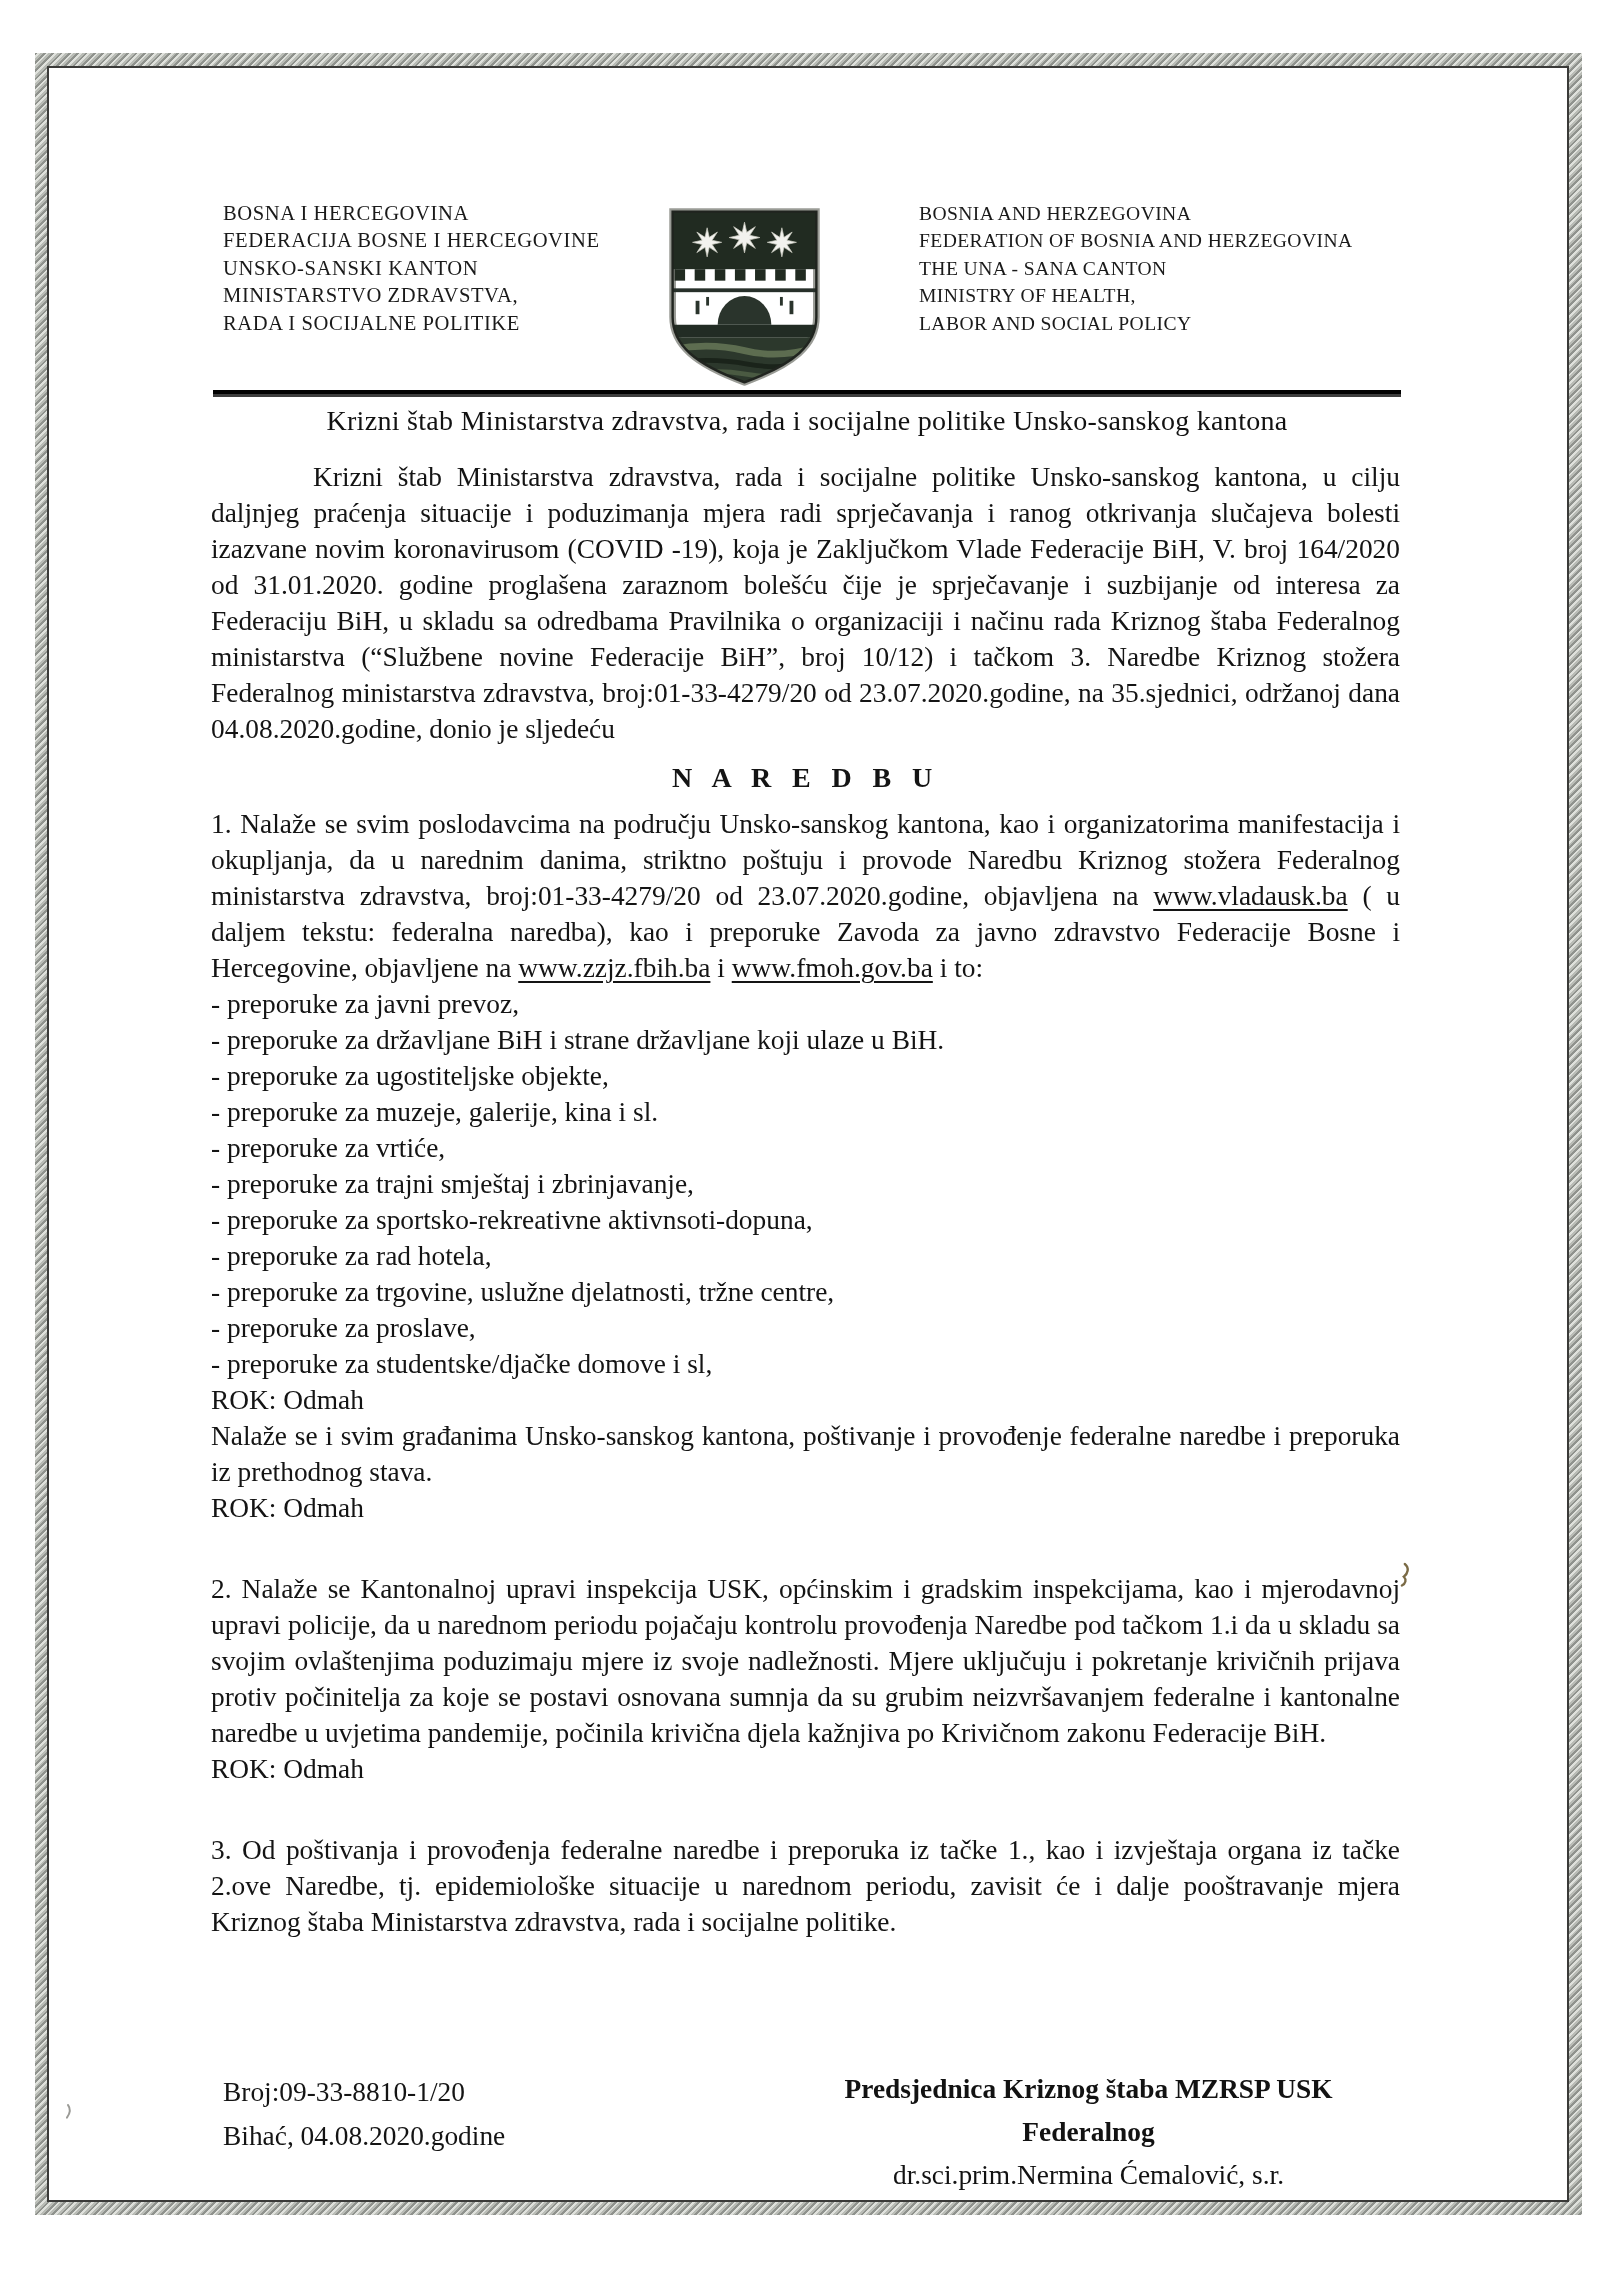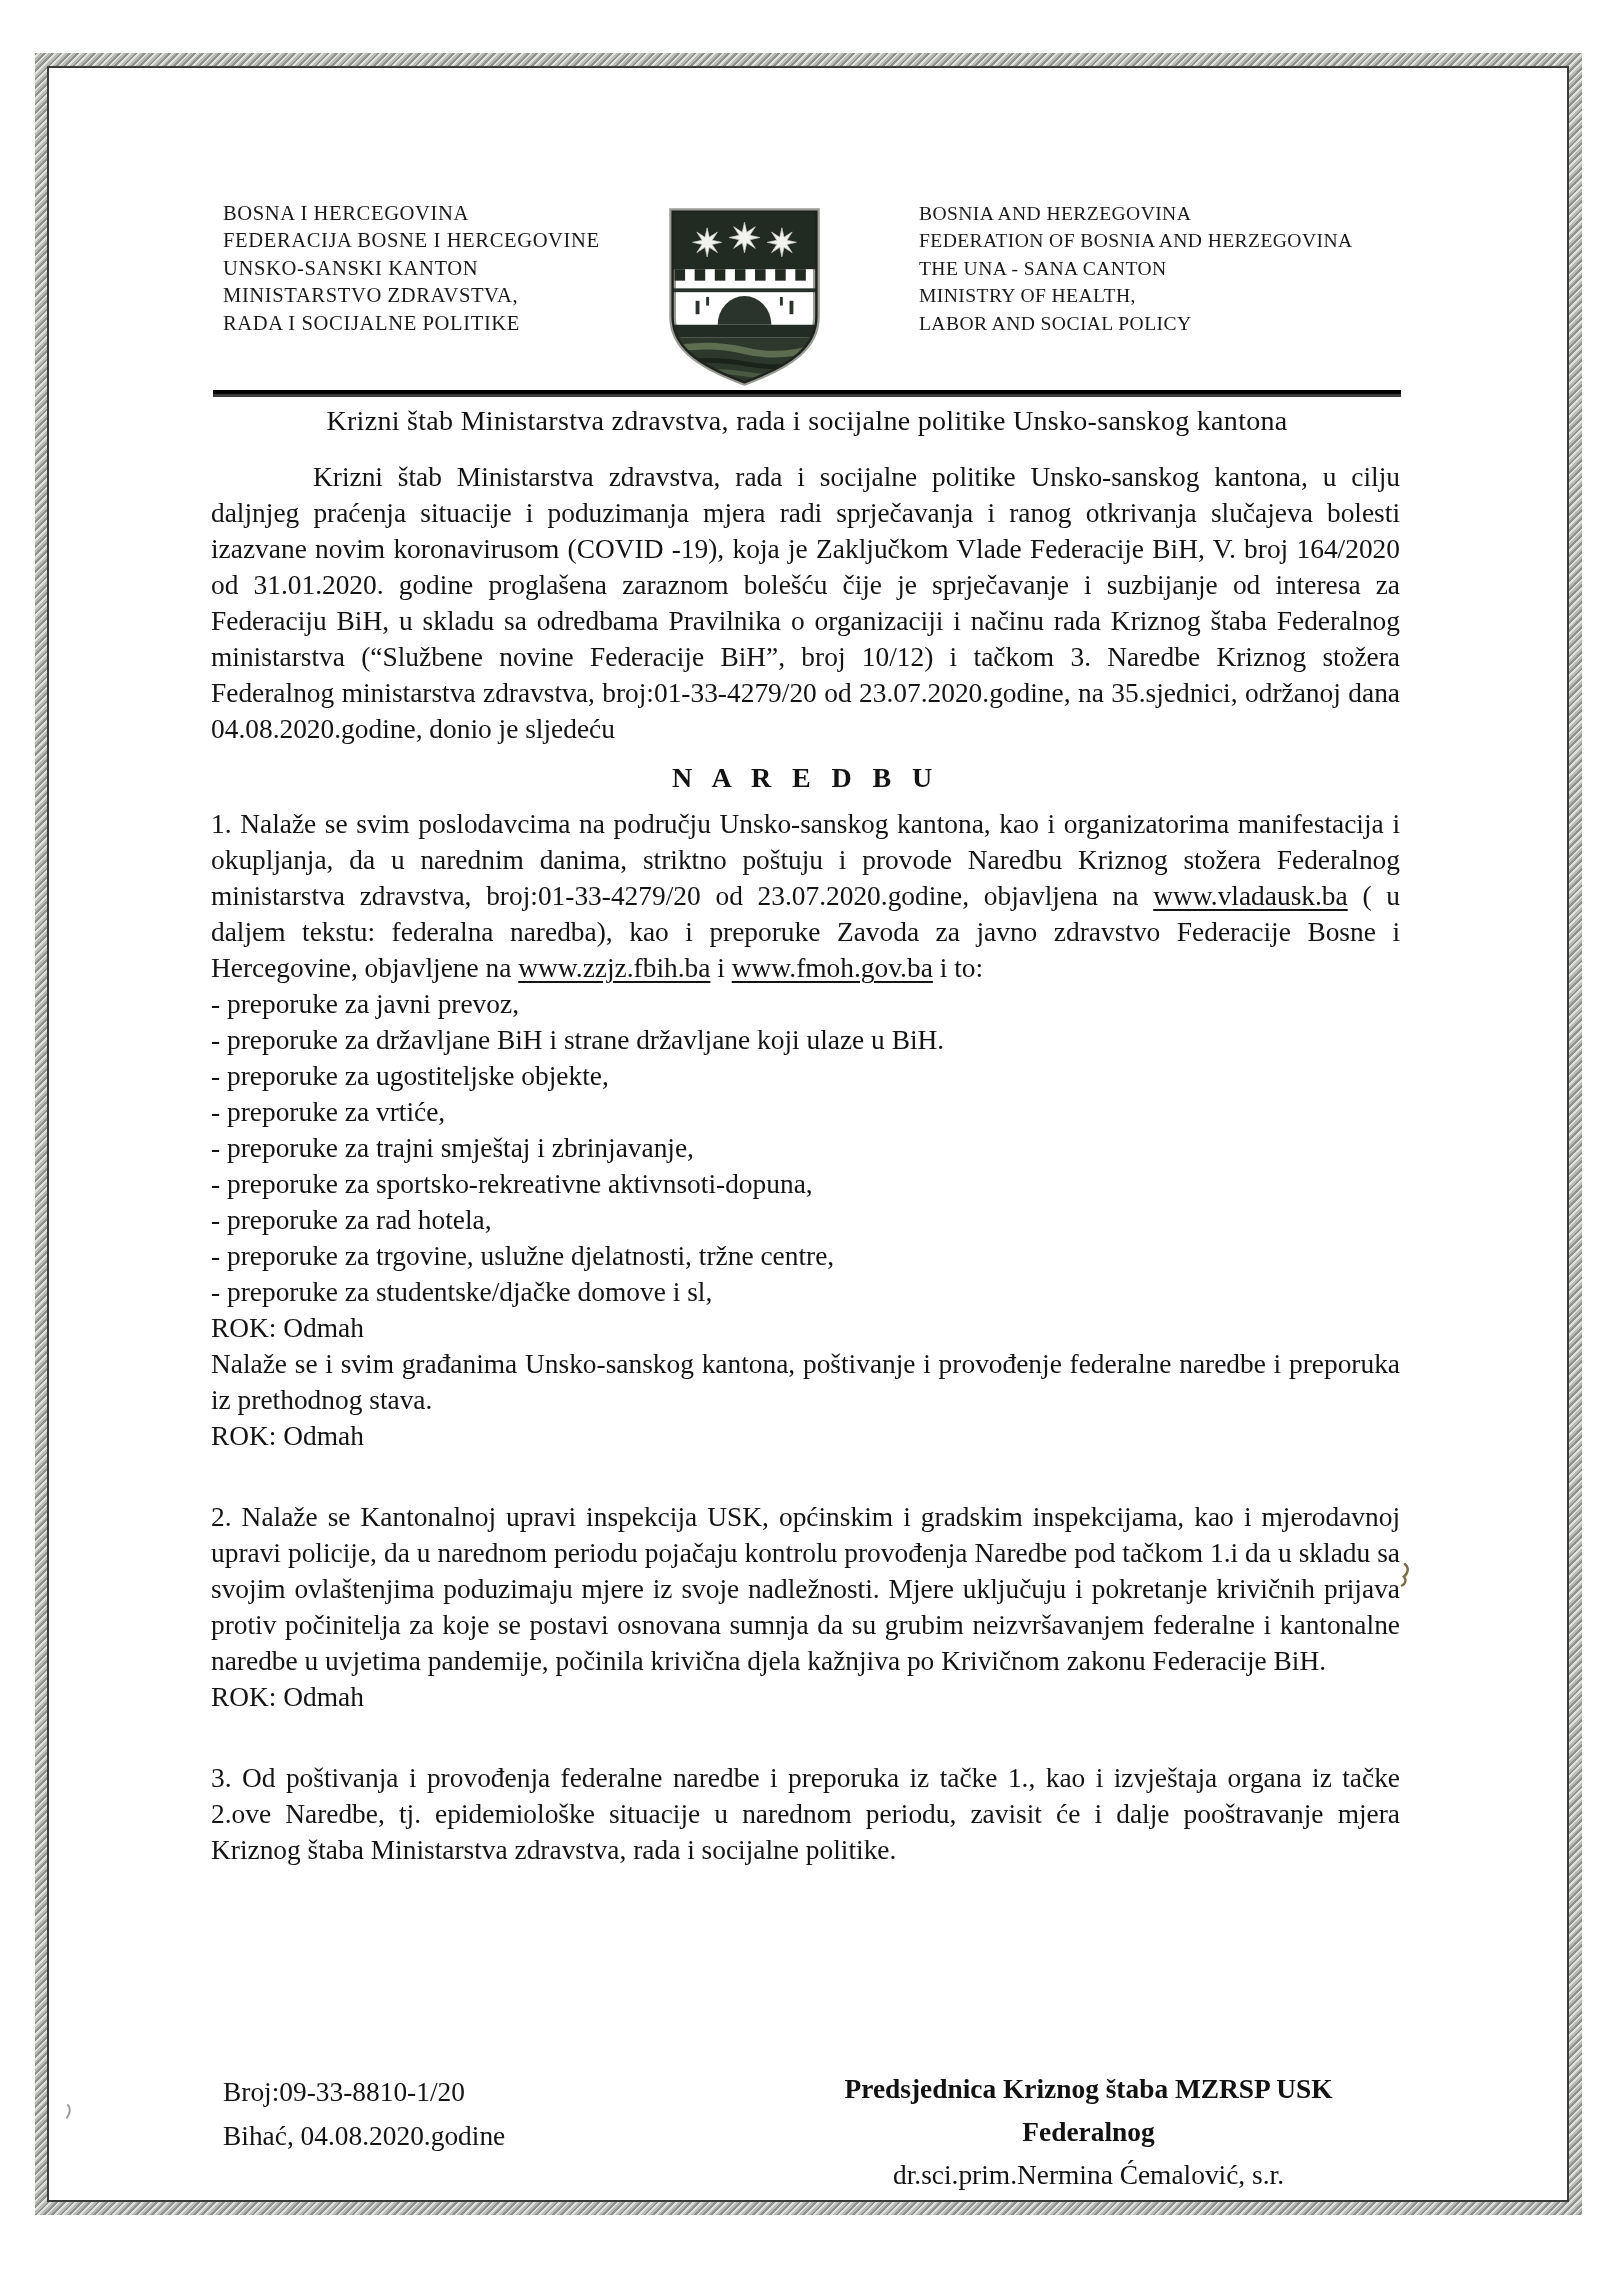"- preporuke za muzeje, galerije," p.bullet { html: none -> <p>- preporuke za muzeje, galerije, kina i sl.</p> }
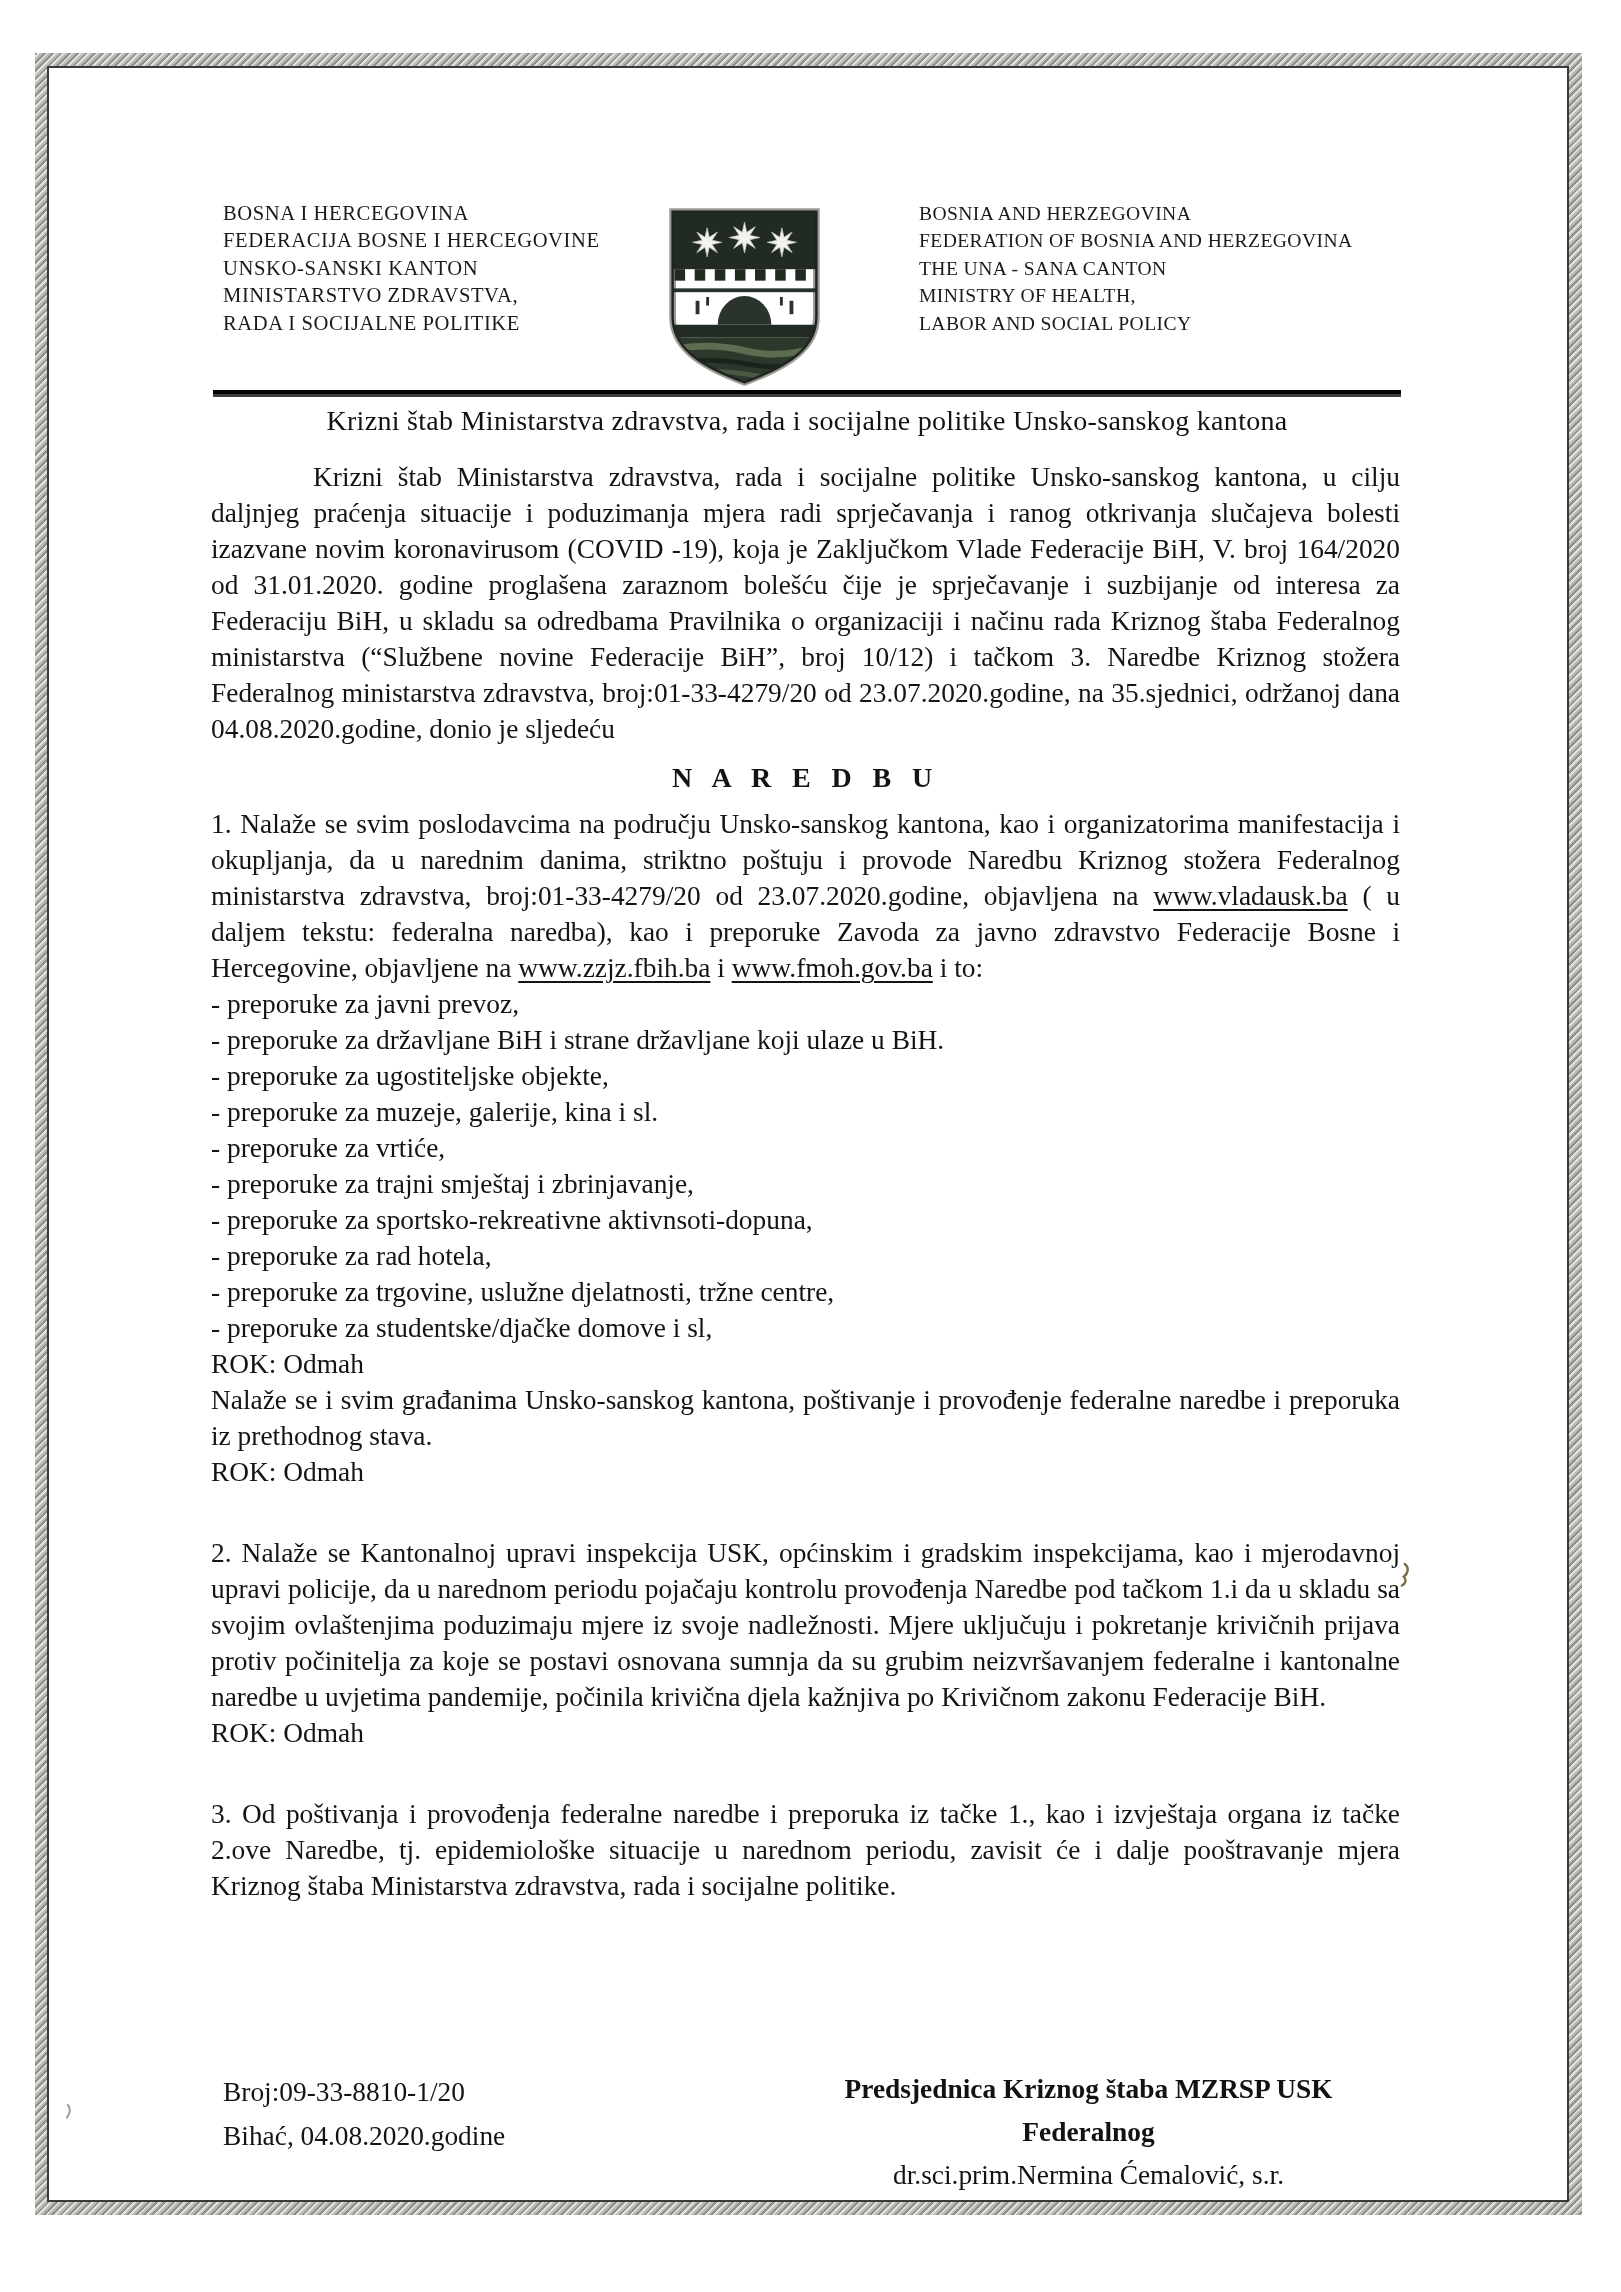"- preporuke za proslave," p.bullet { html: none -> <p>- preporuke za proslave,</p> }
